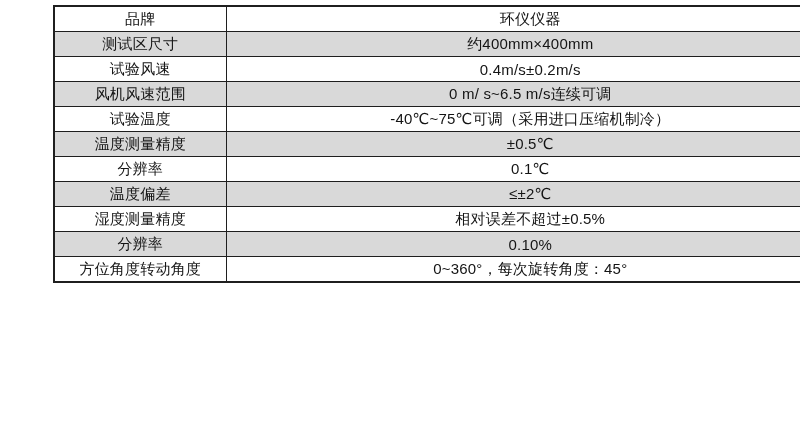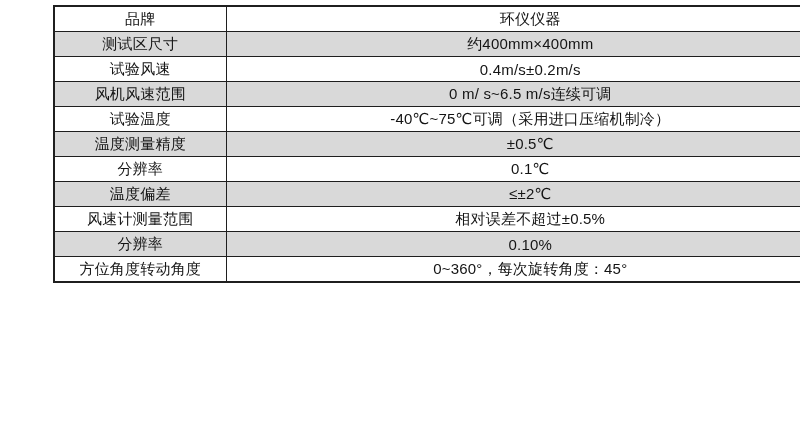"风速计测量范围" td { text: 风速计测量范围 -> 湿度测量精度 }
